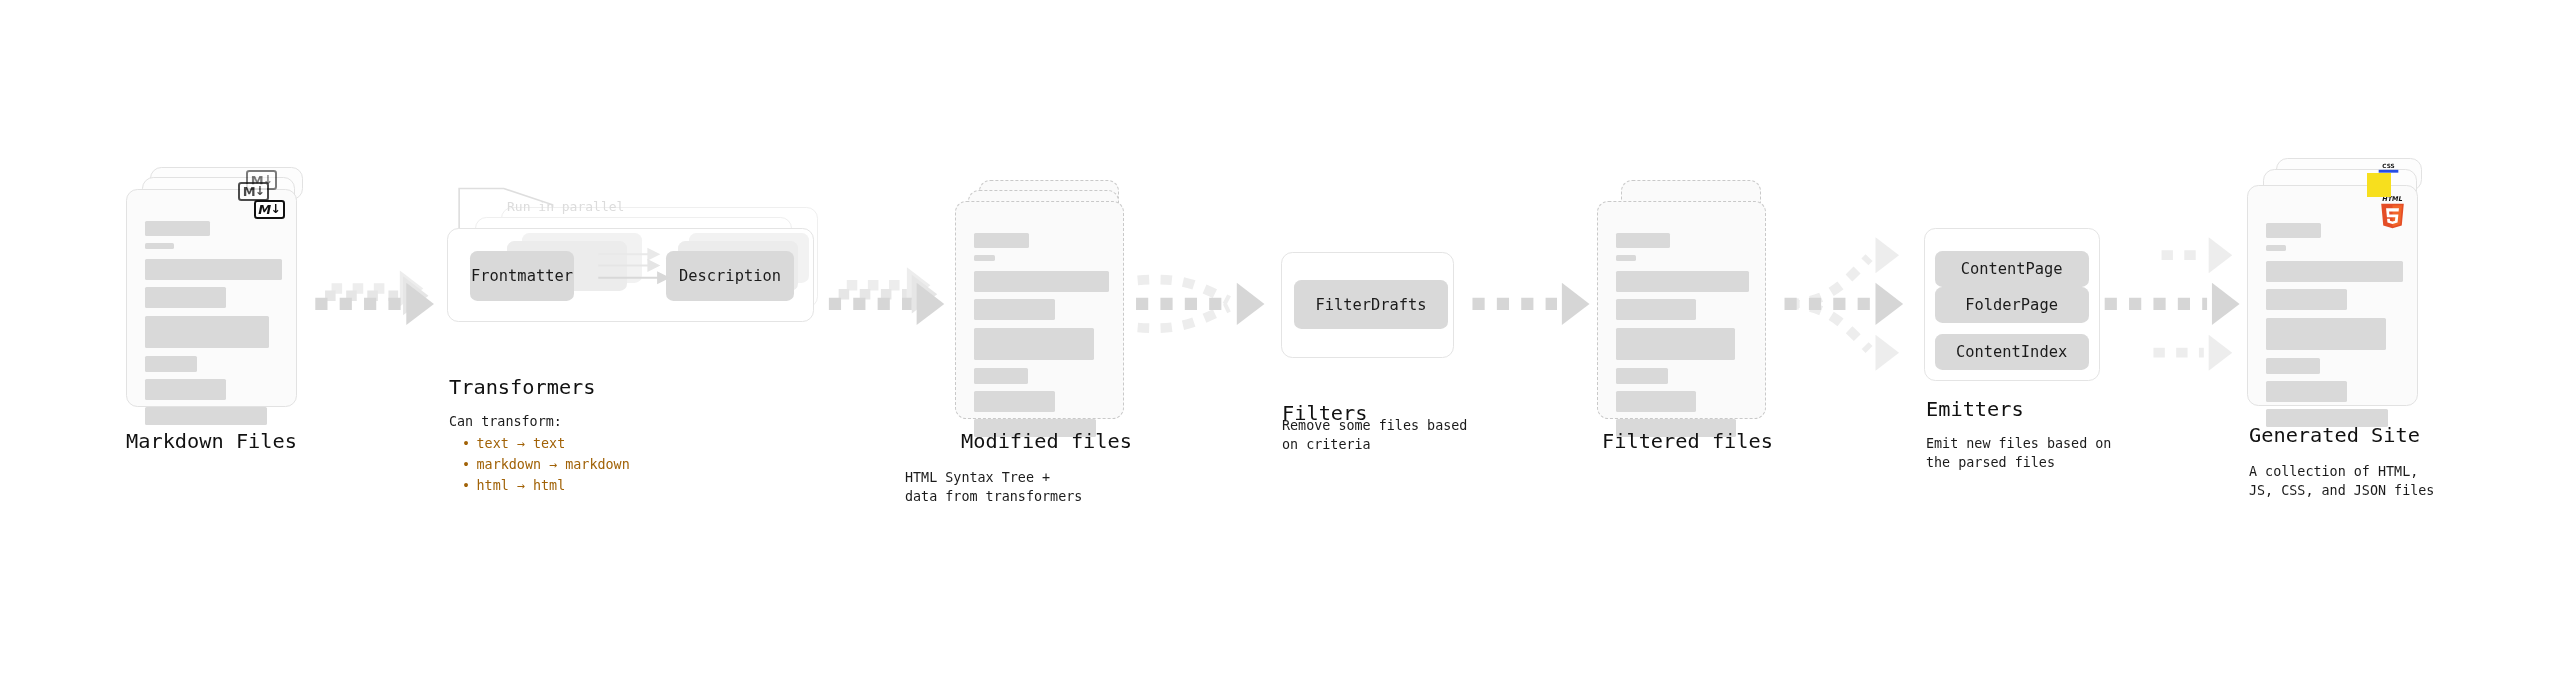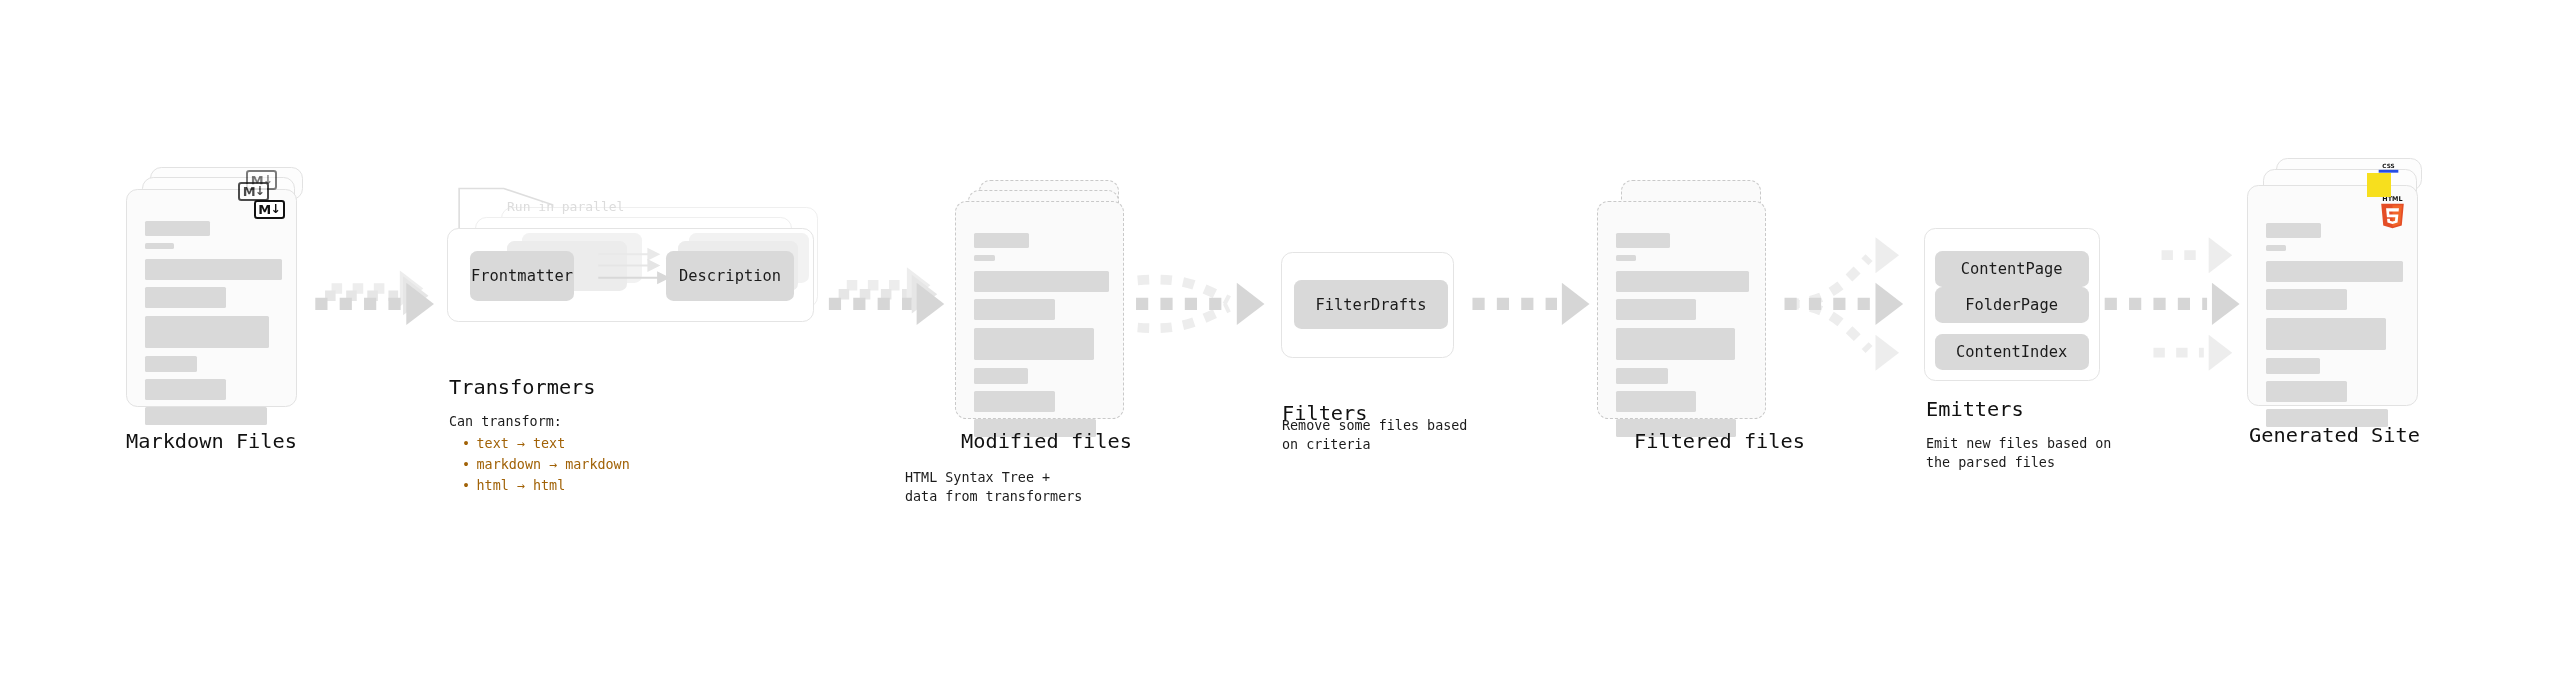"HTML" .card { font-style: none -> italic }
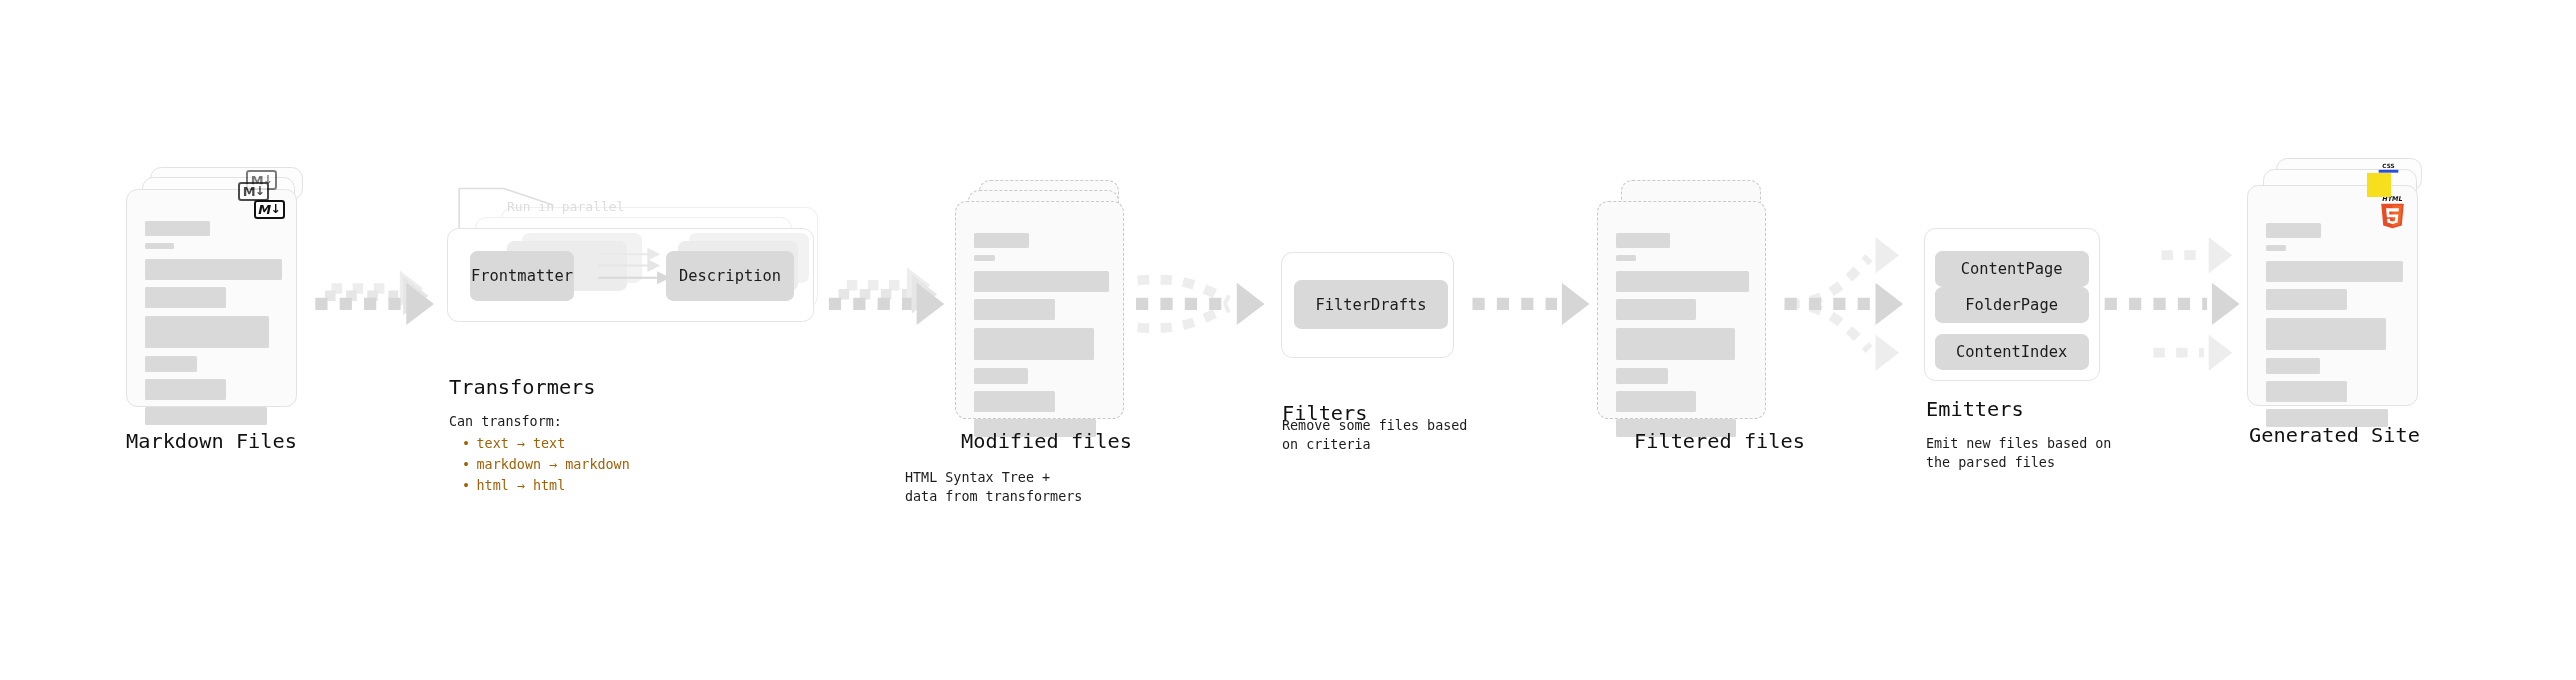"Filtered files" div.title { margin-left: 32px -> none }
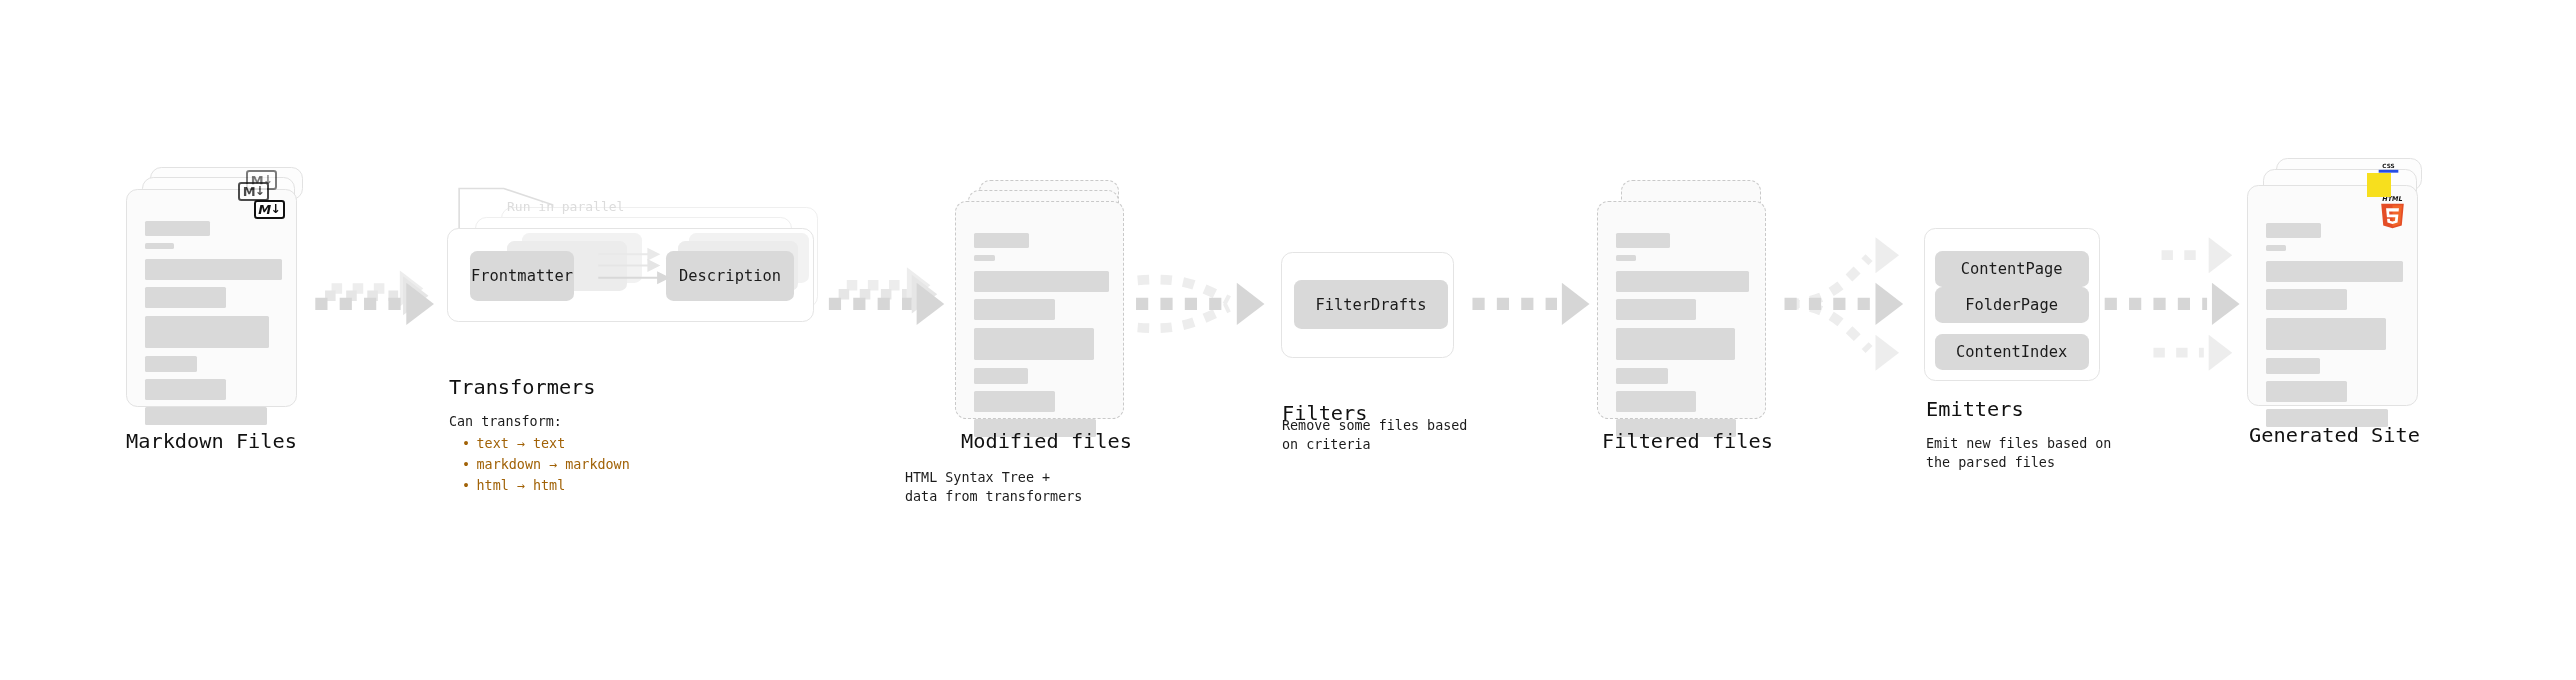"A collection of HTML," div.desc { html: none -> <div>A collection of HTML, JS, CSS, and JSON files</div> }
